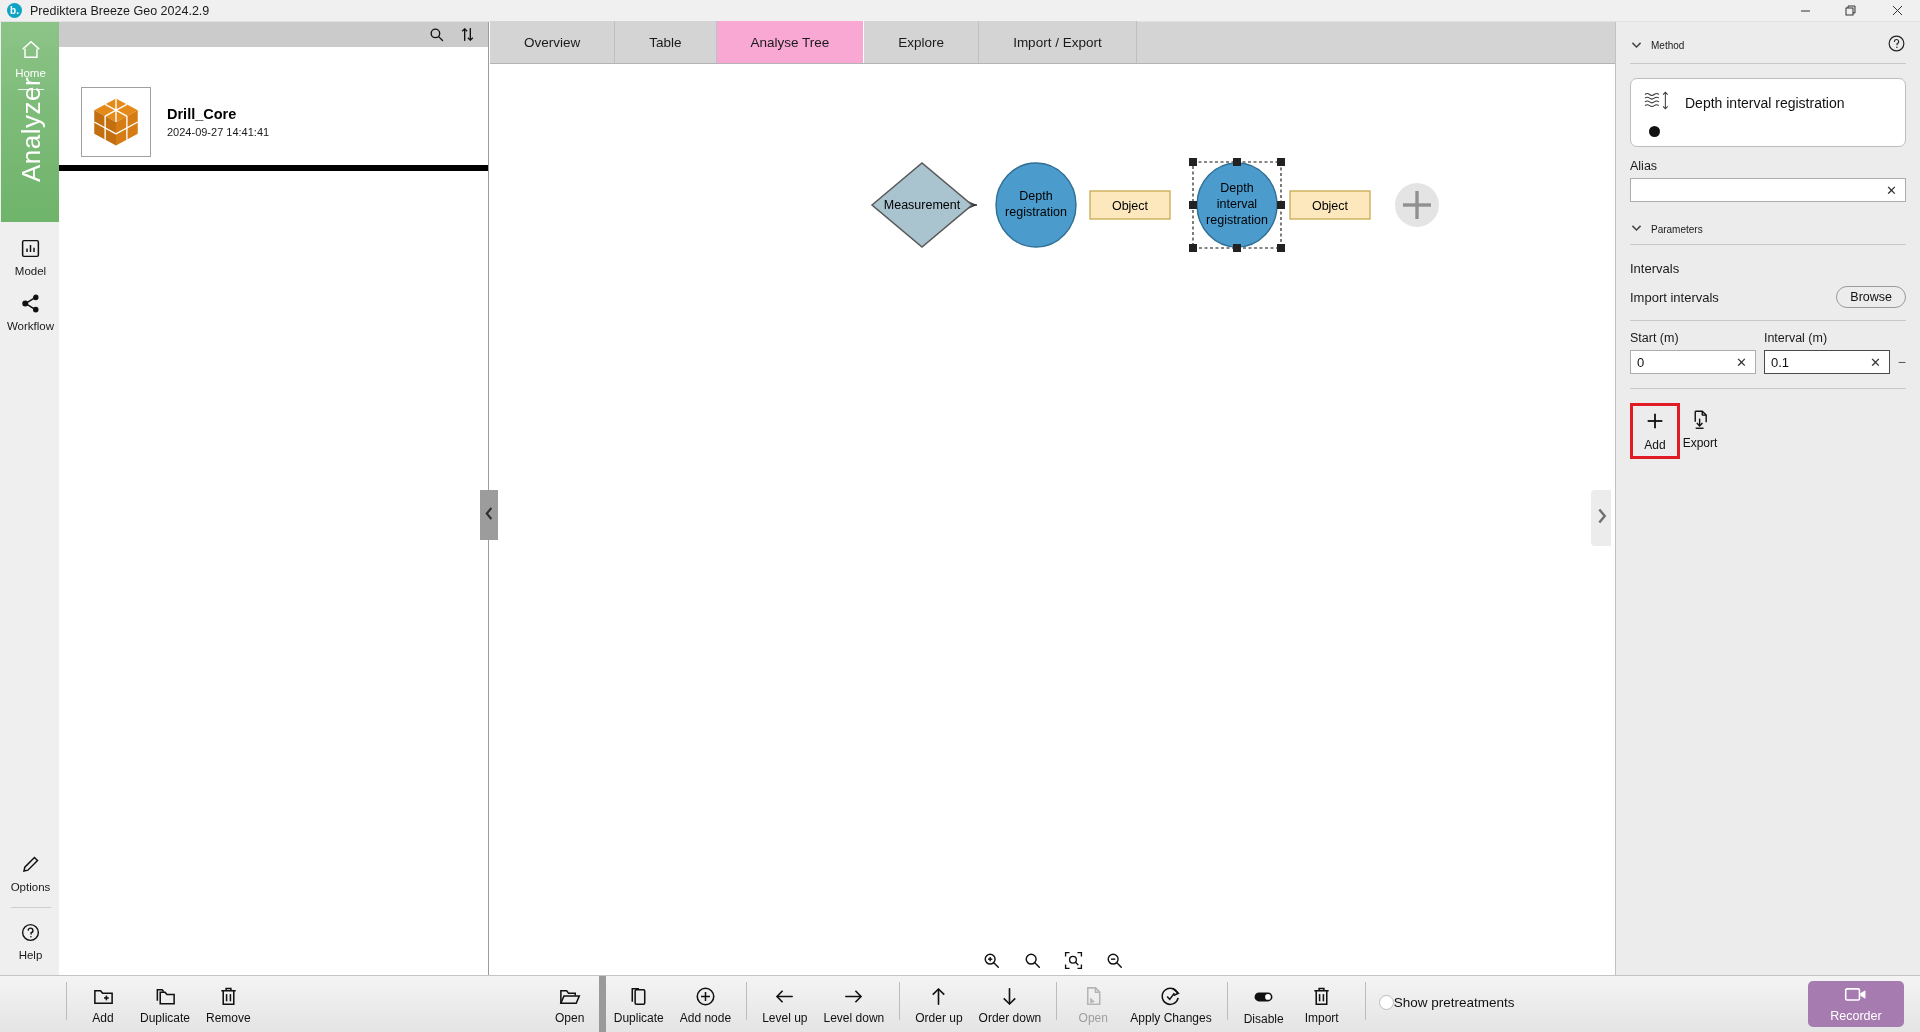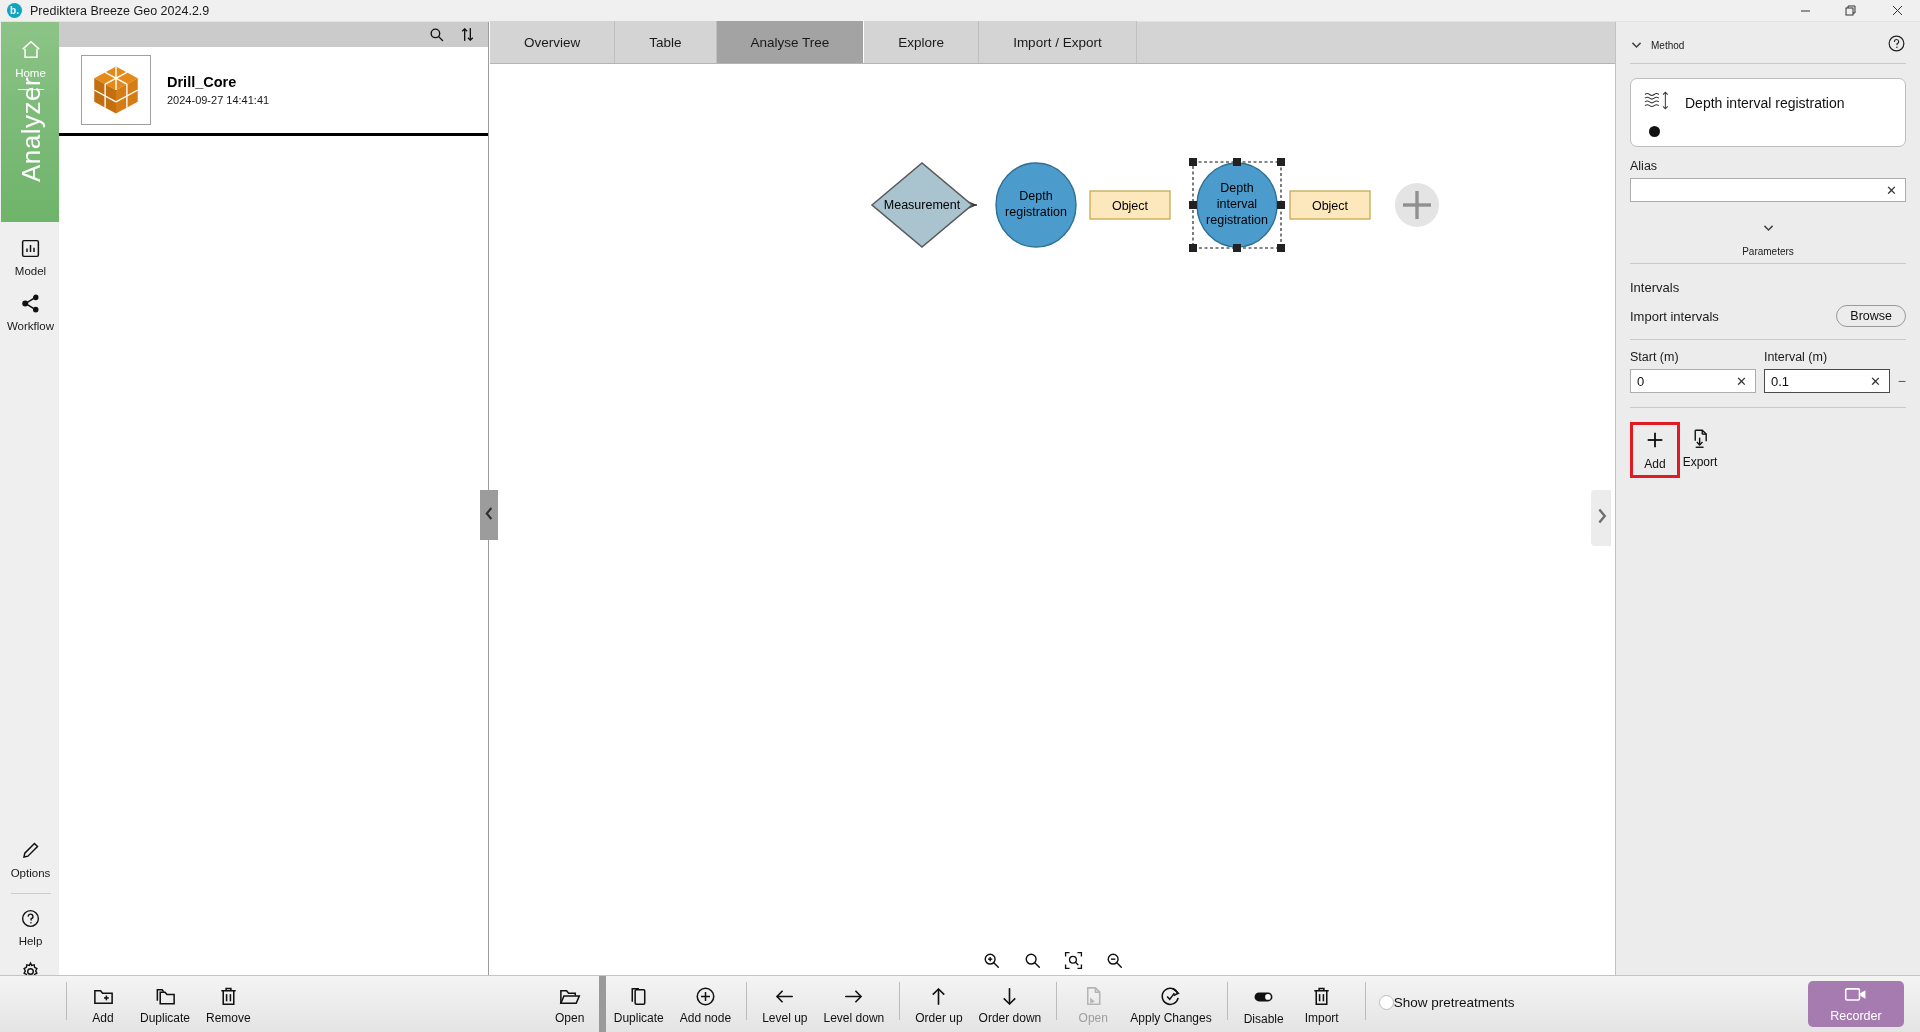"Analyse Tree" .tab.active { background: #a3a3a3 -> #f9a8d4 }
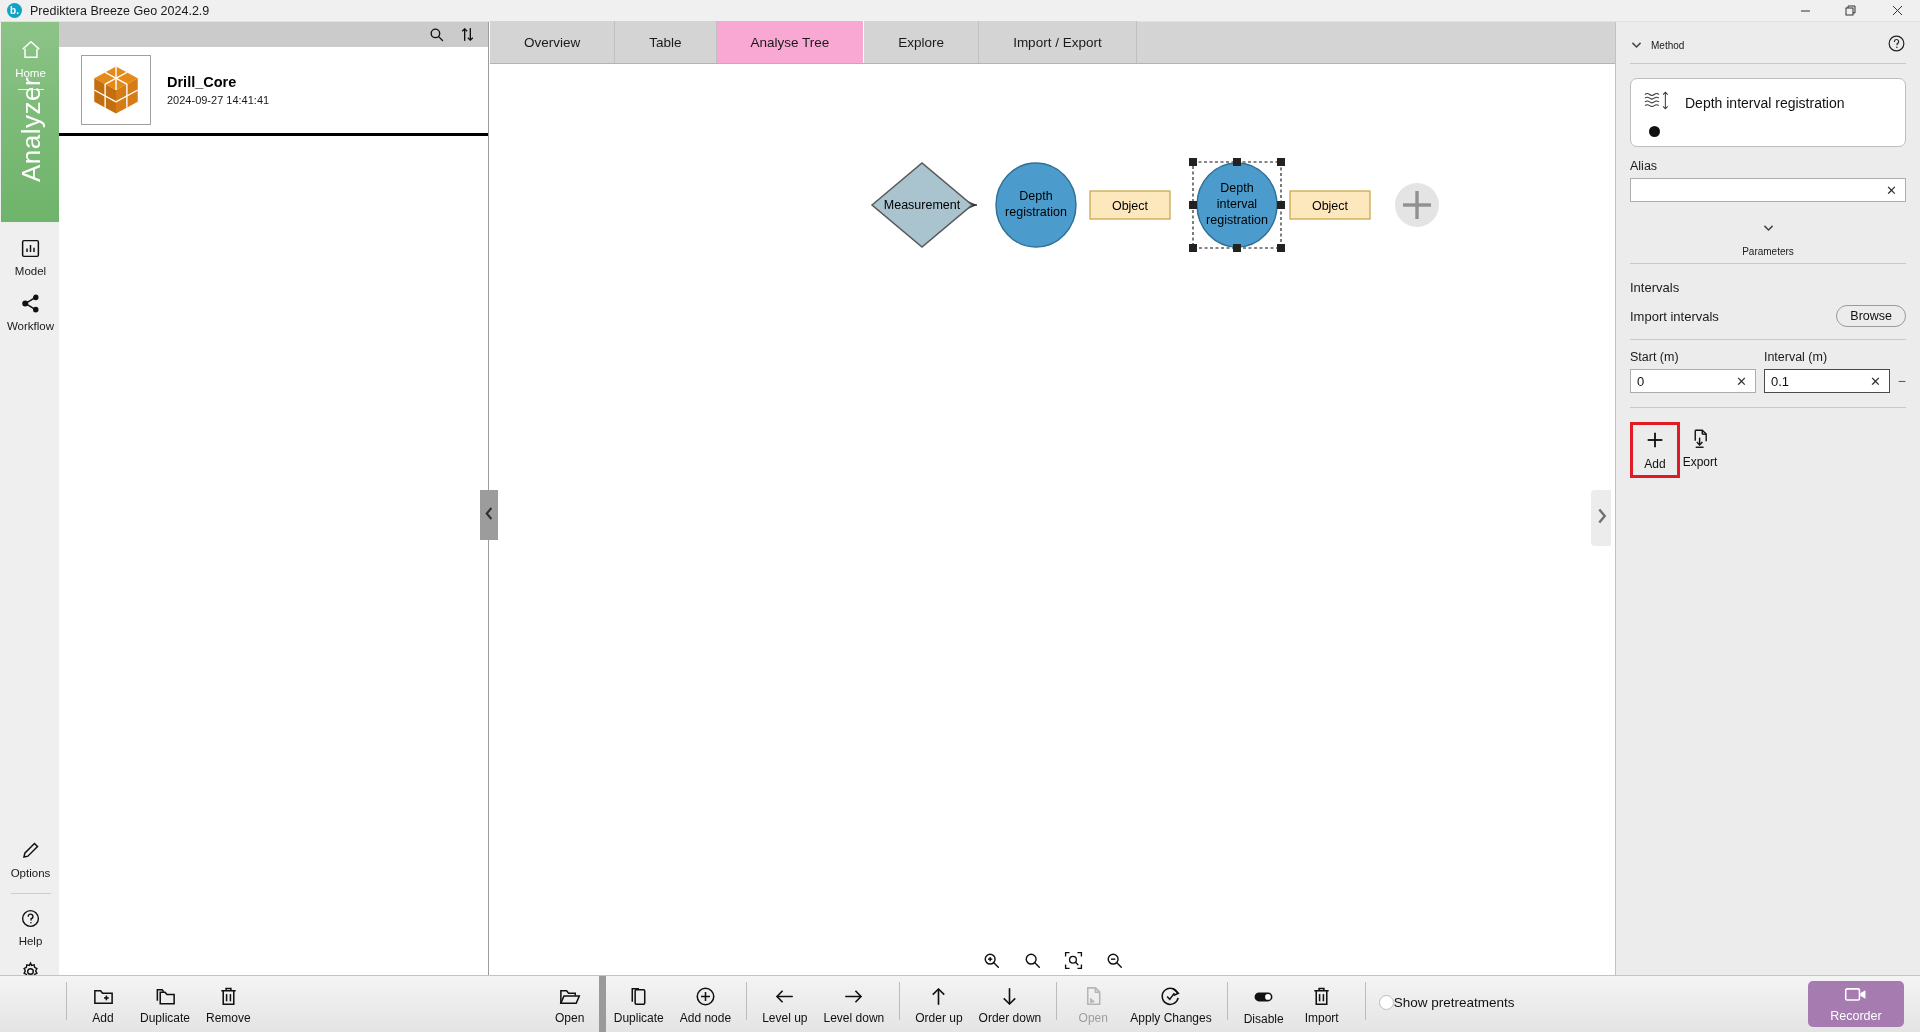"Drill_Core" .file-row { border-bottom: 3px solid #000000 -> 6px solid #000000; margin-top: none -> 32px }
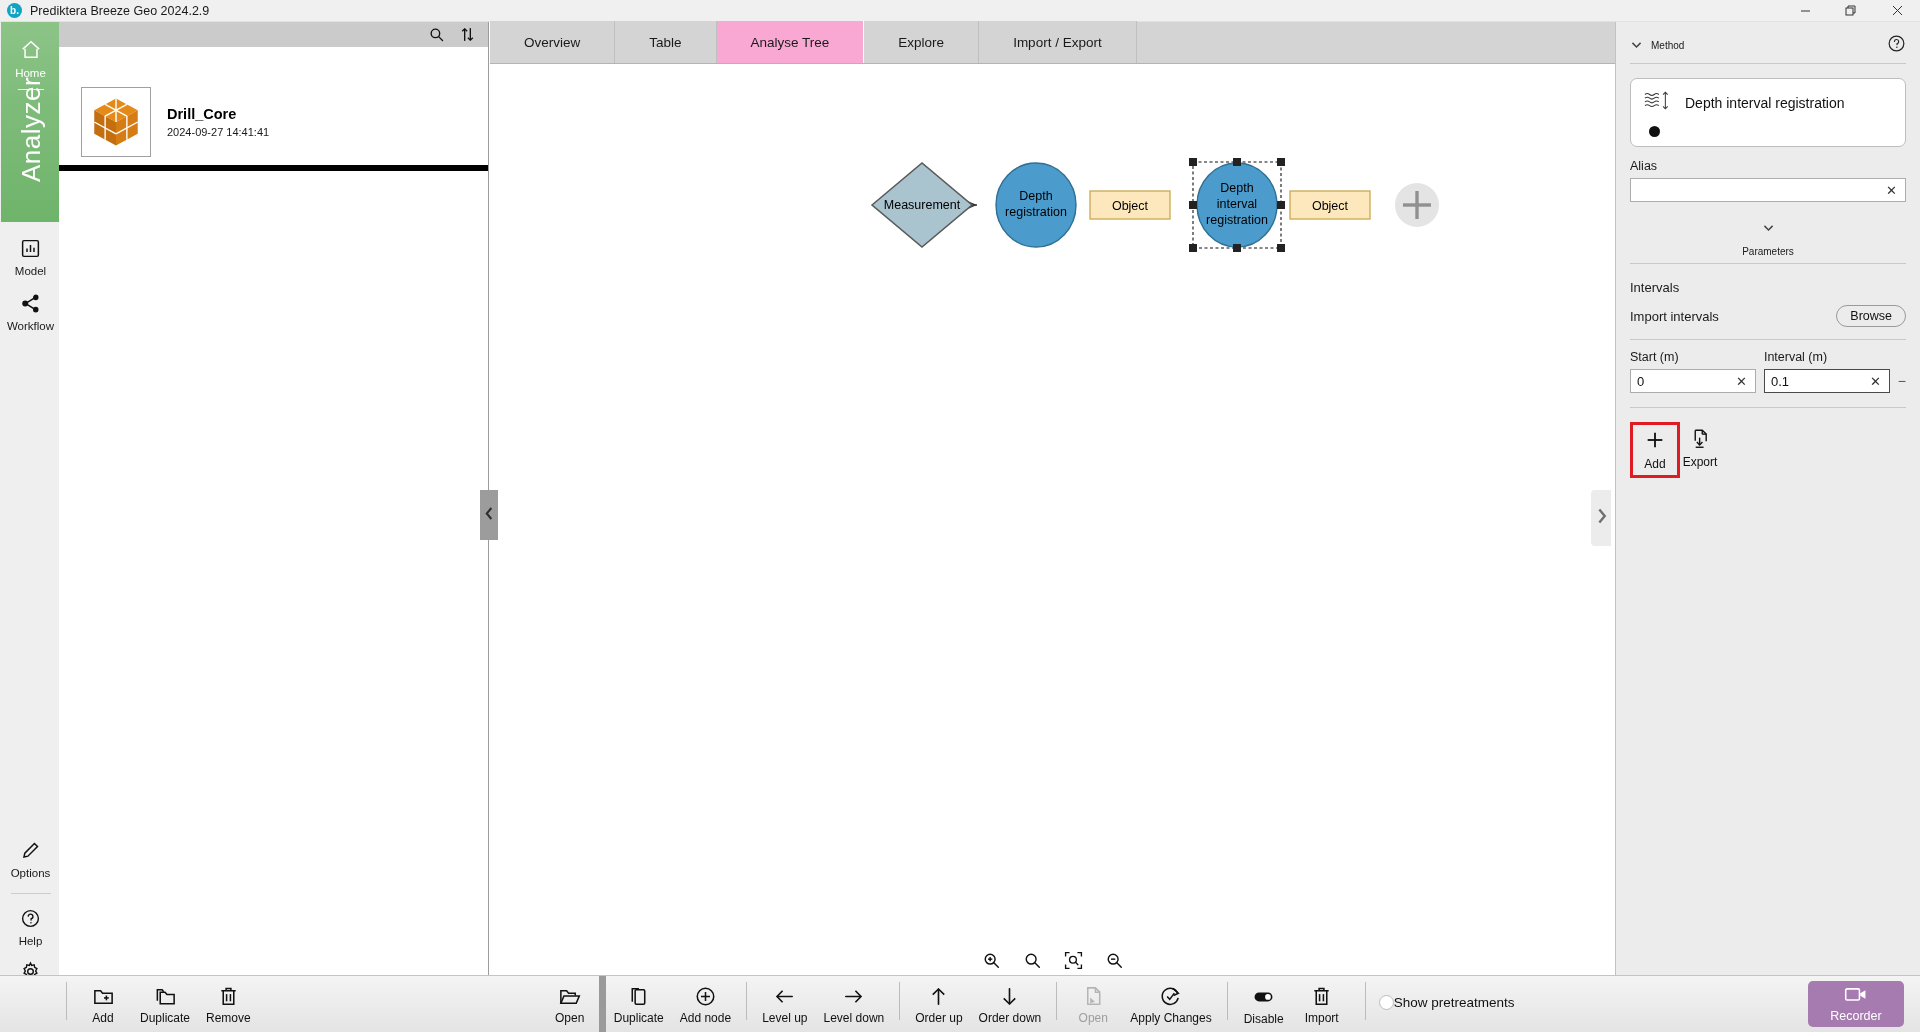"Parameters" div.sect-head { flex-direction: column -> none }
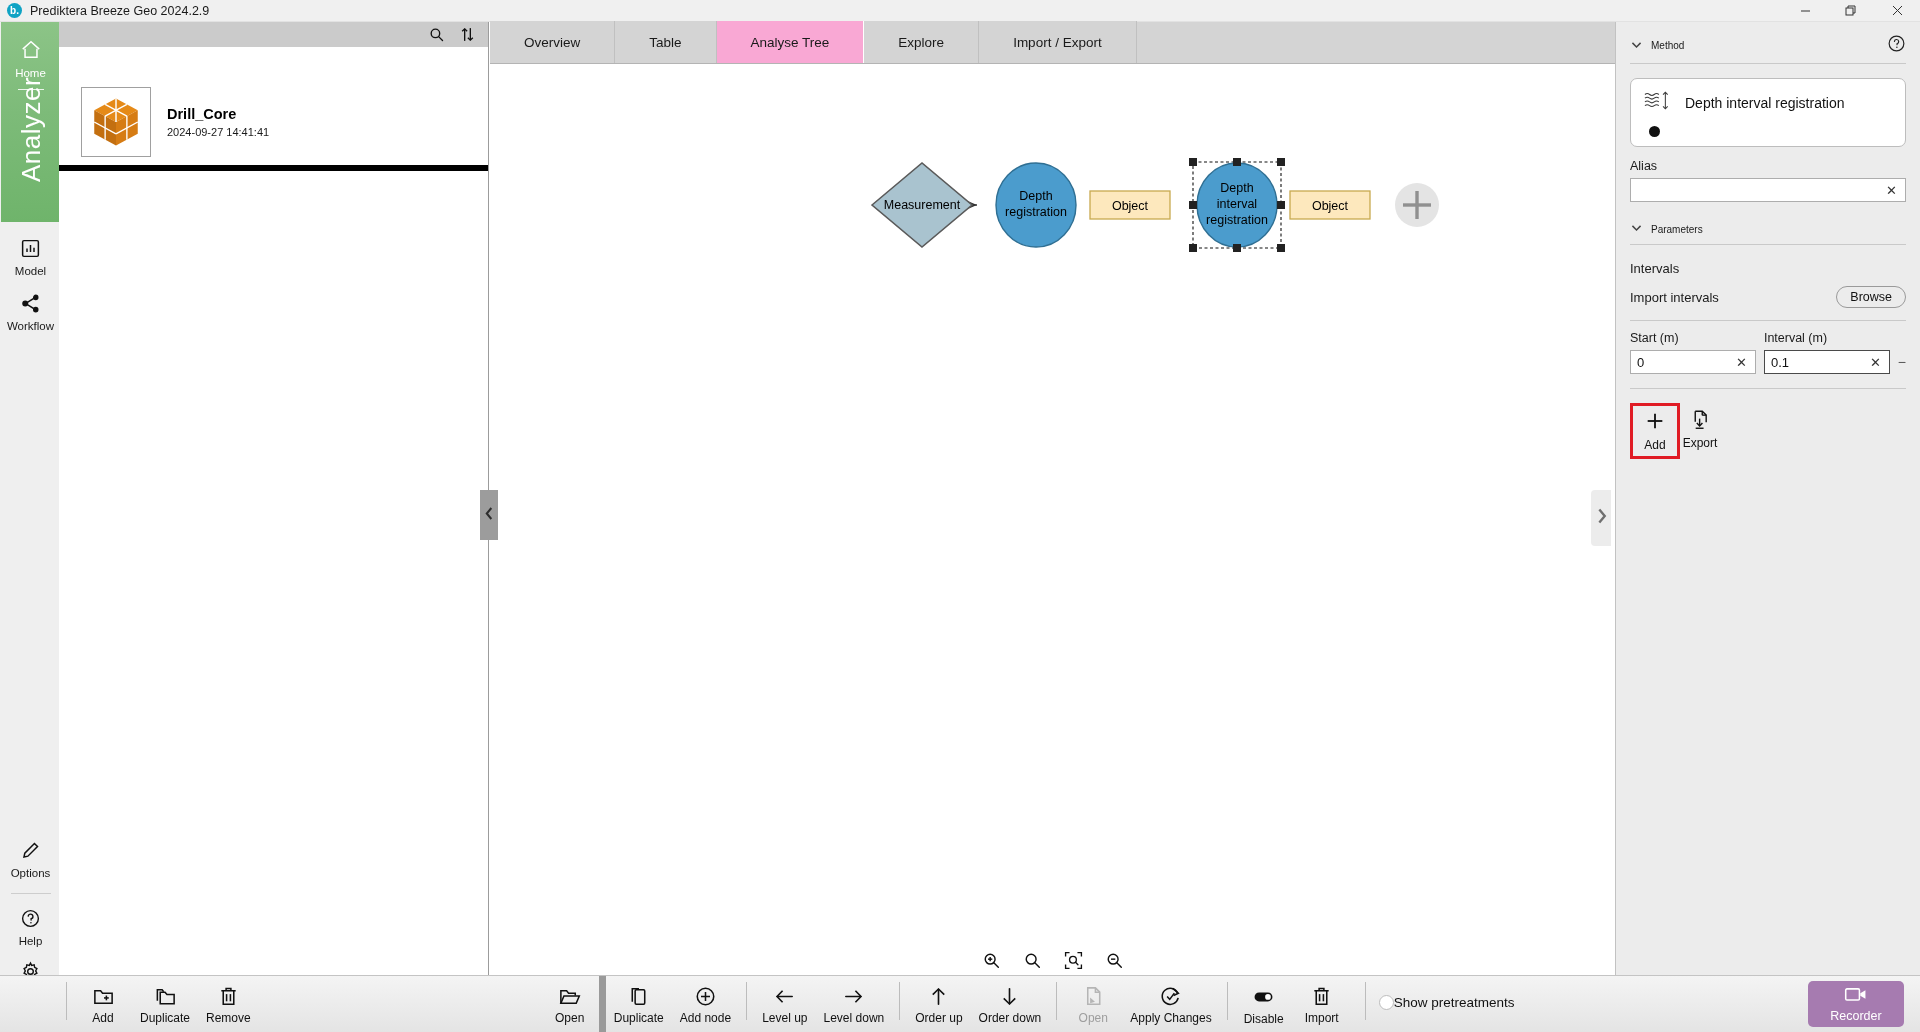"Options" #rail-bottom { padding-bottom: 32px -> 18px }
